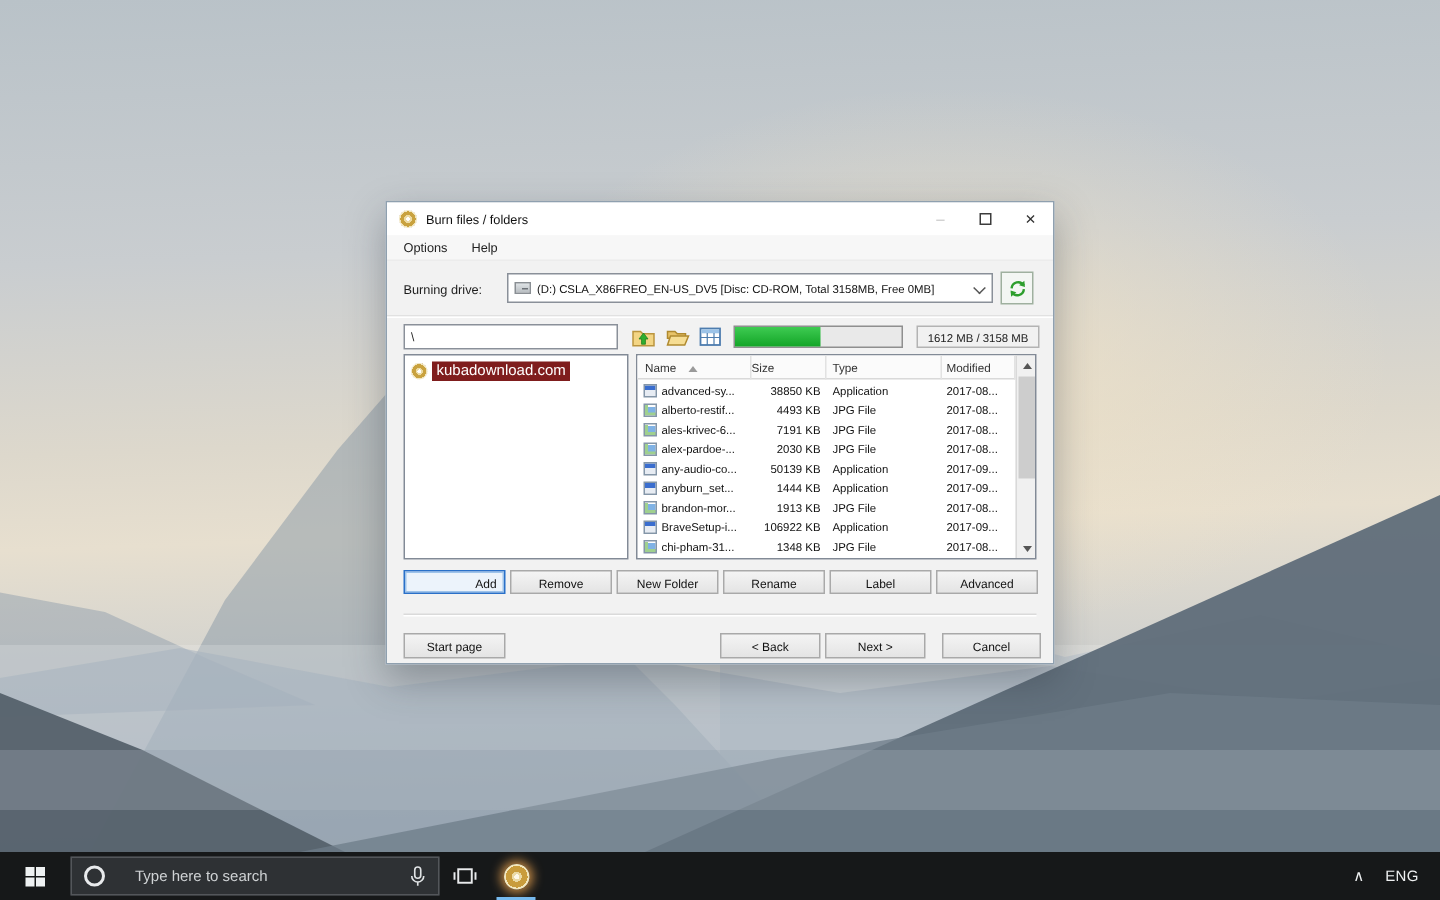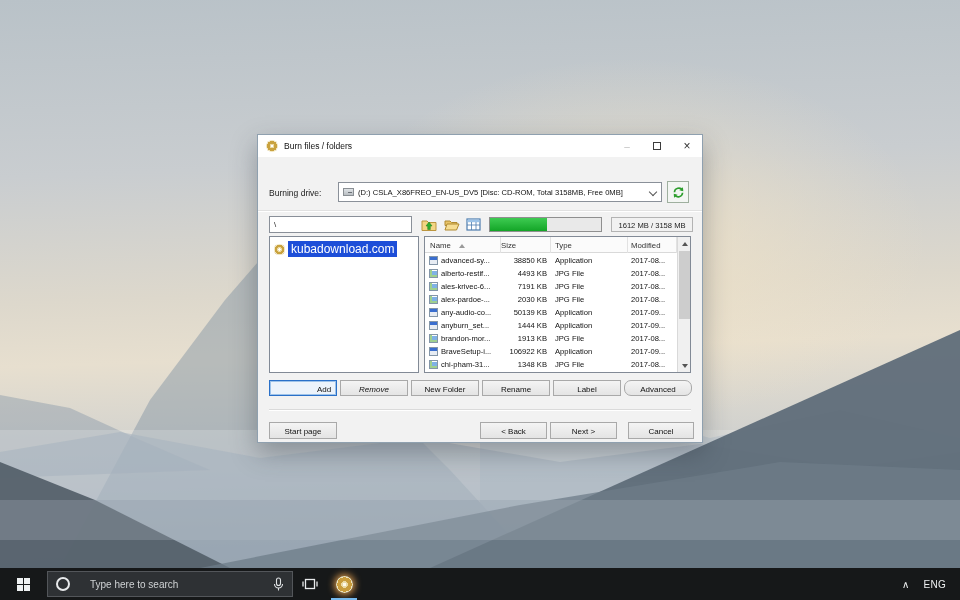"Options" div.menubar { html: none -> <div> <span>Options</span> <span>Help</span> </div> }
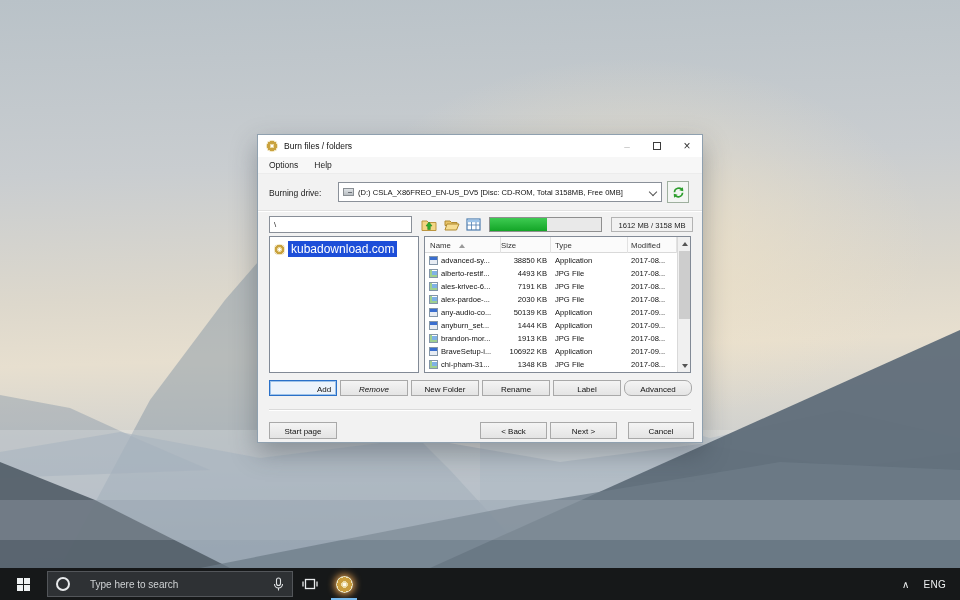"kubadownload.com" .tree-label { background: #1d4ed8 -> #7f1d1d; font-size: 12px -> 10px }
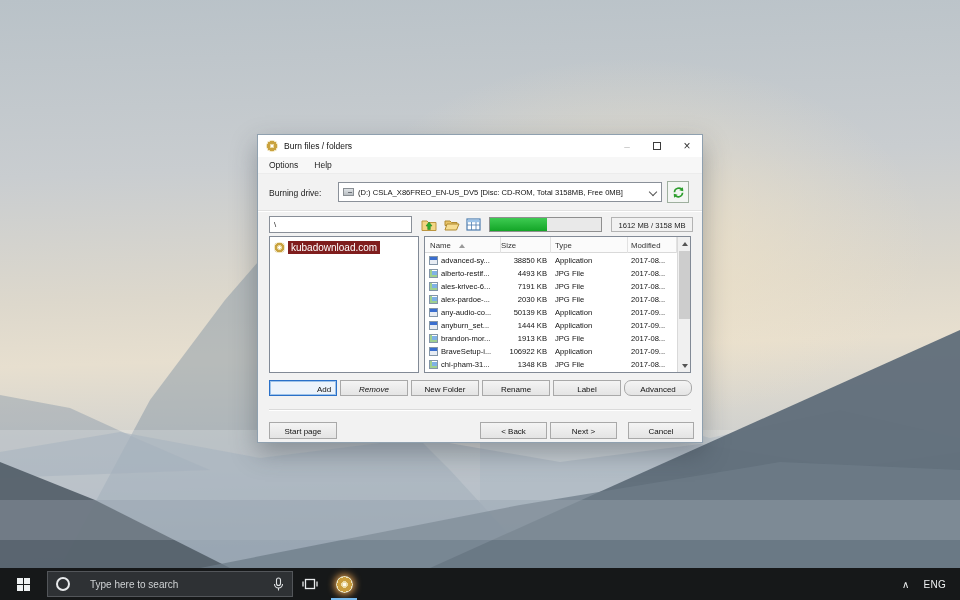"Remove" .b-remove { font-style: italic -> none }
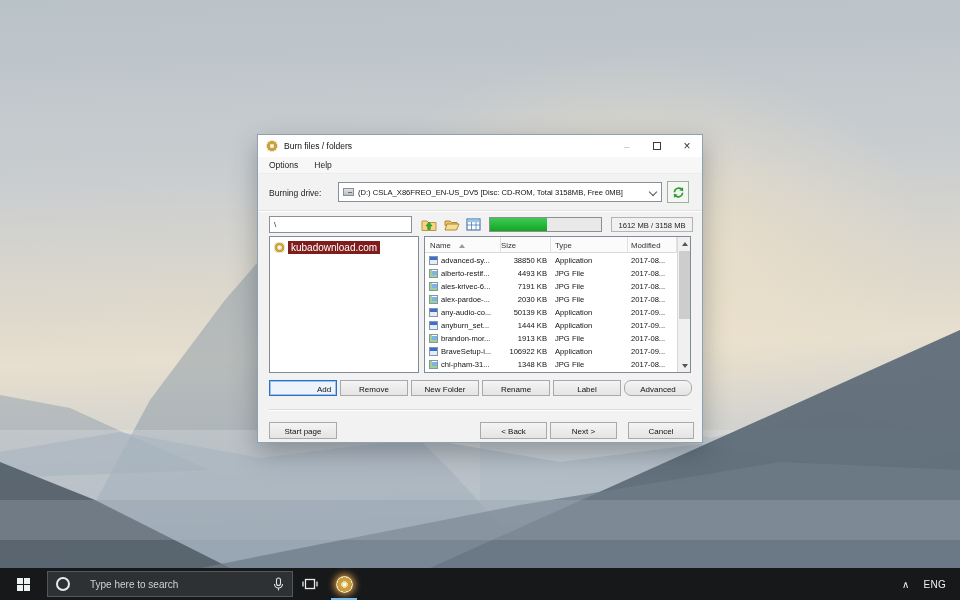"Advanced" .b-advanced { border-radius: 7px -> none }
